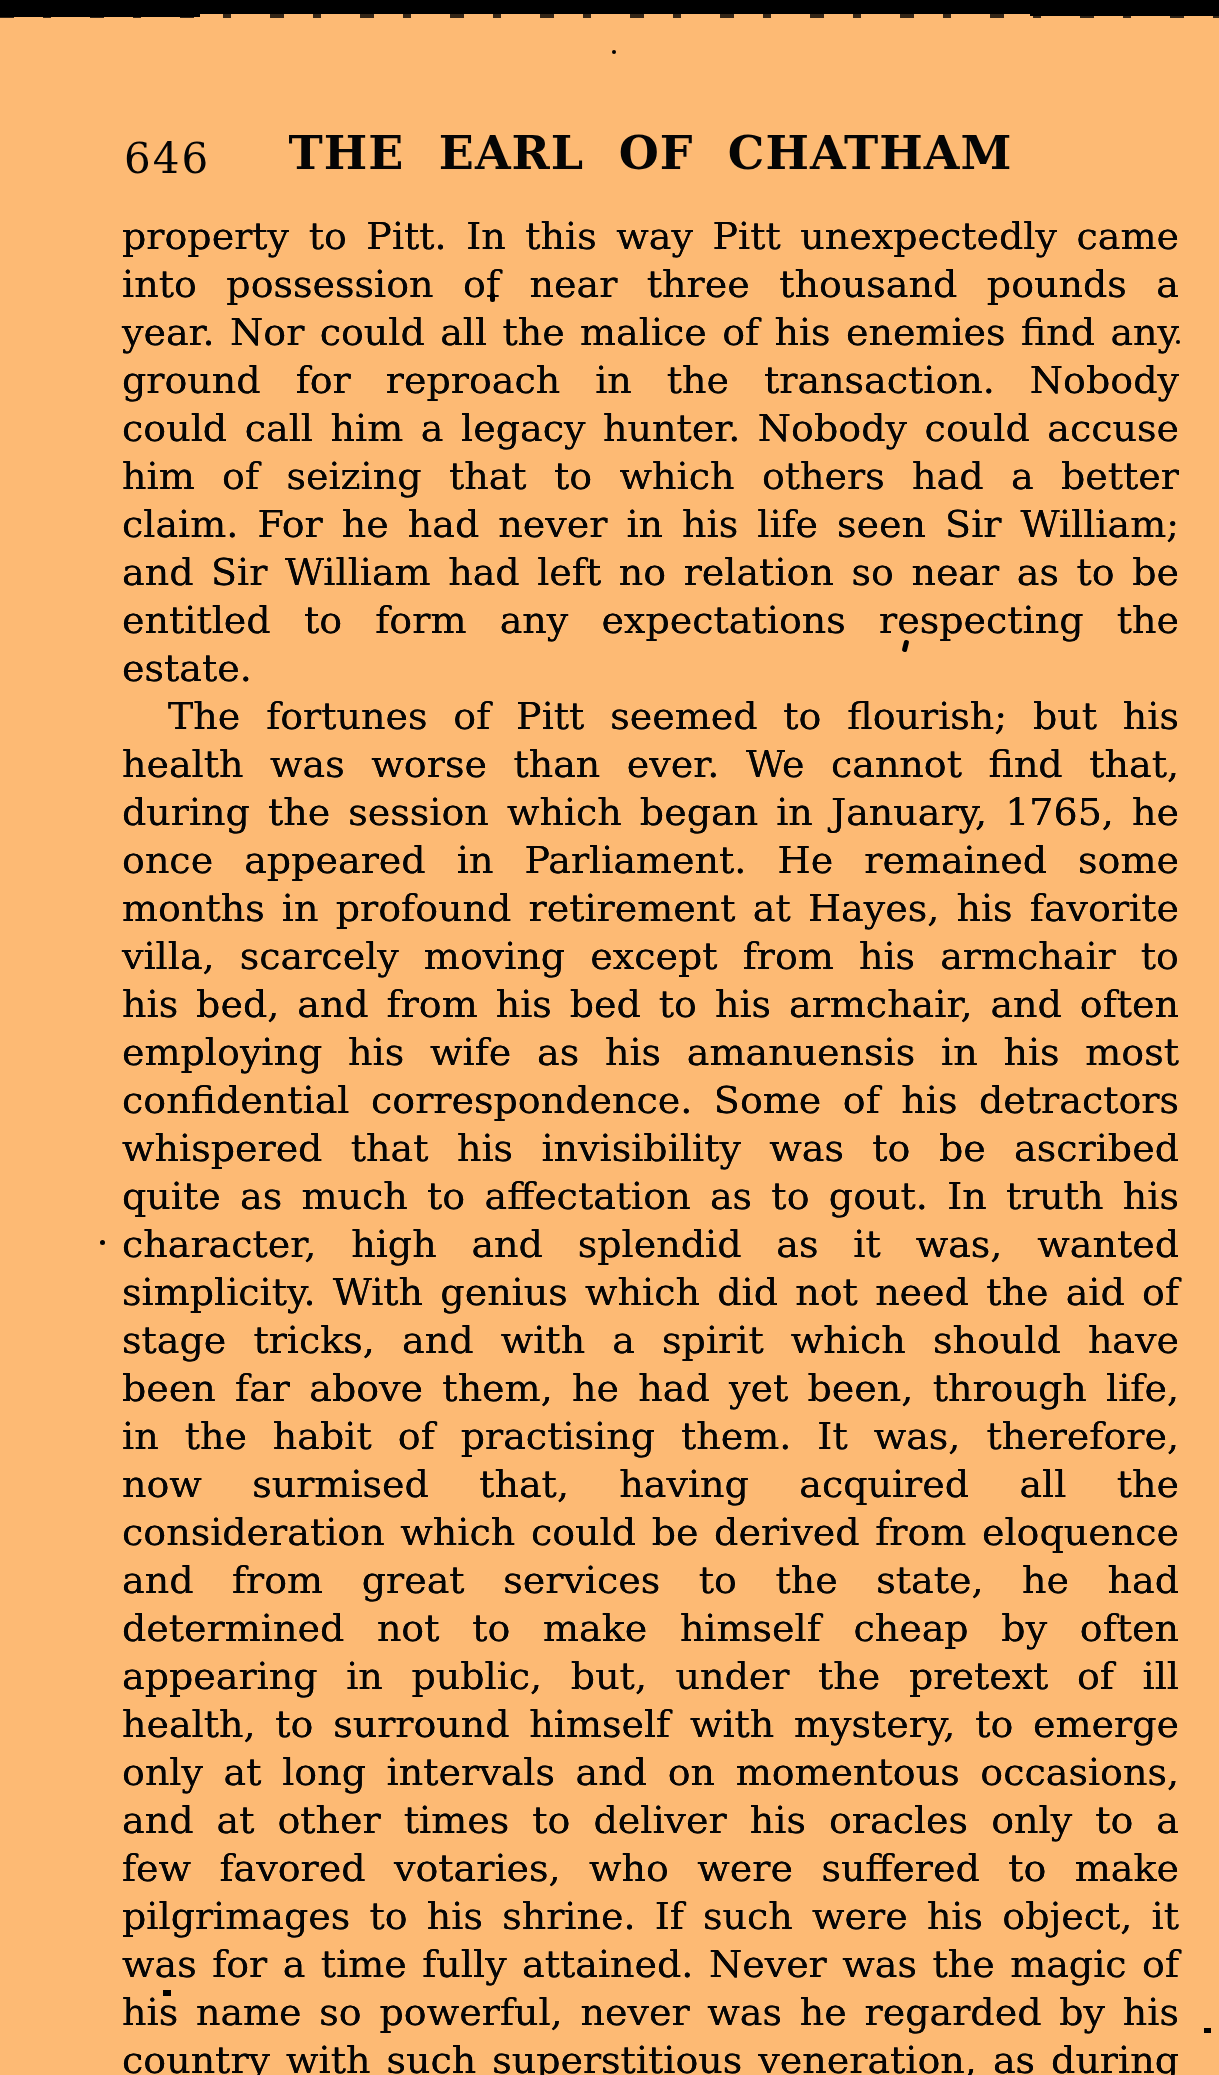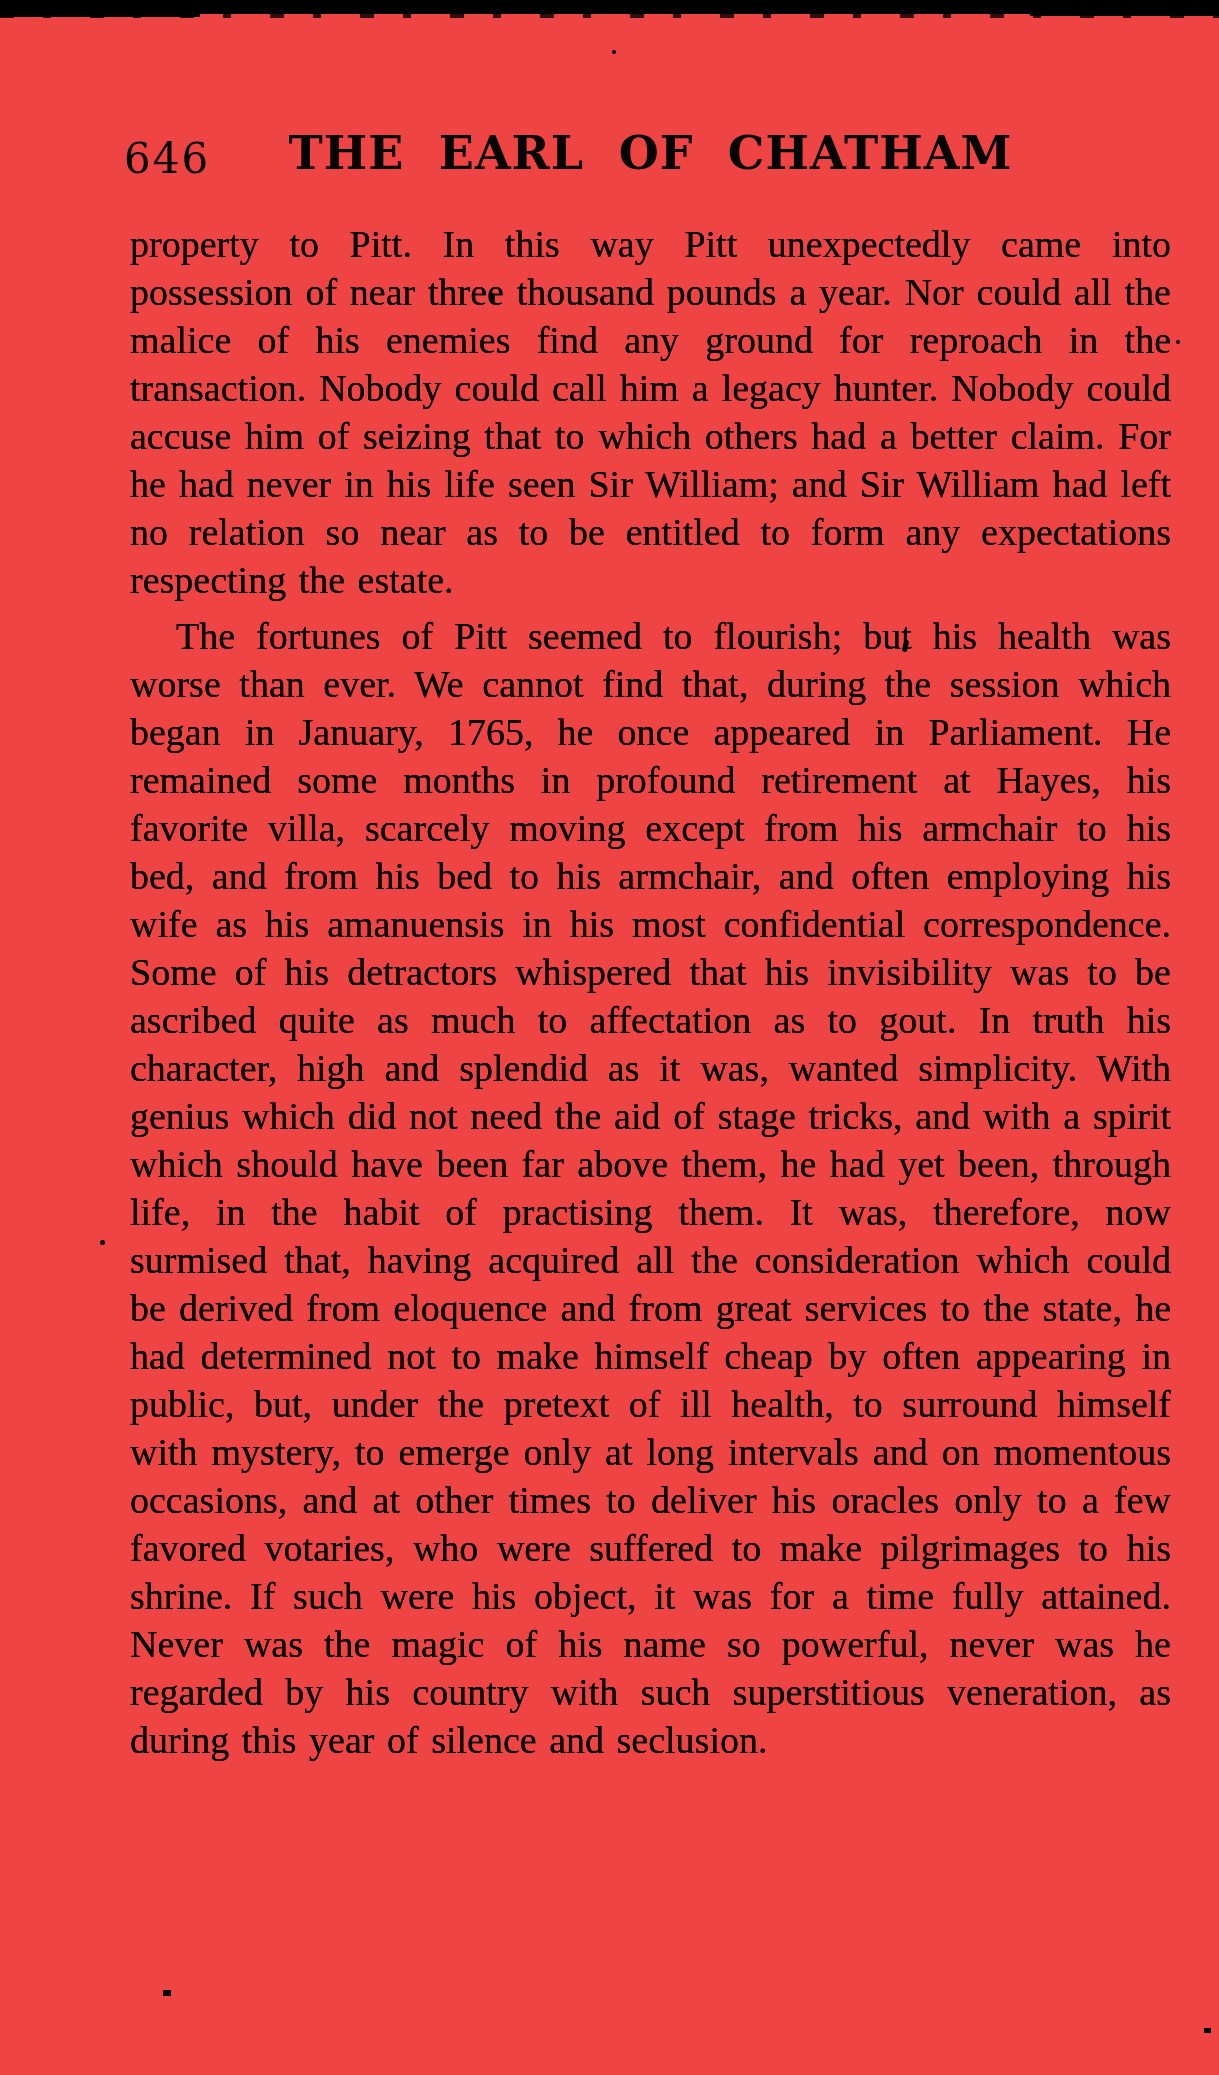"646" .page { background: #ef4444 -> #fdba74 }
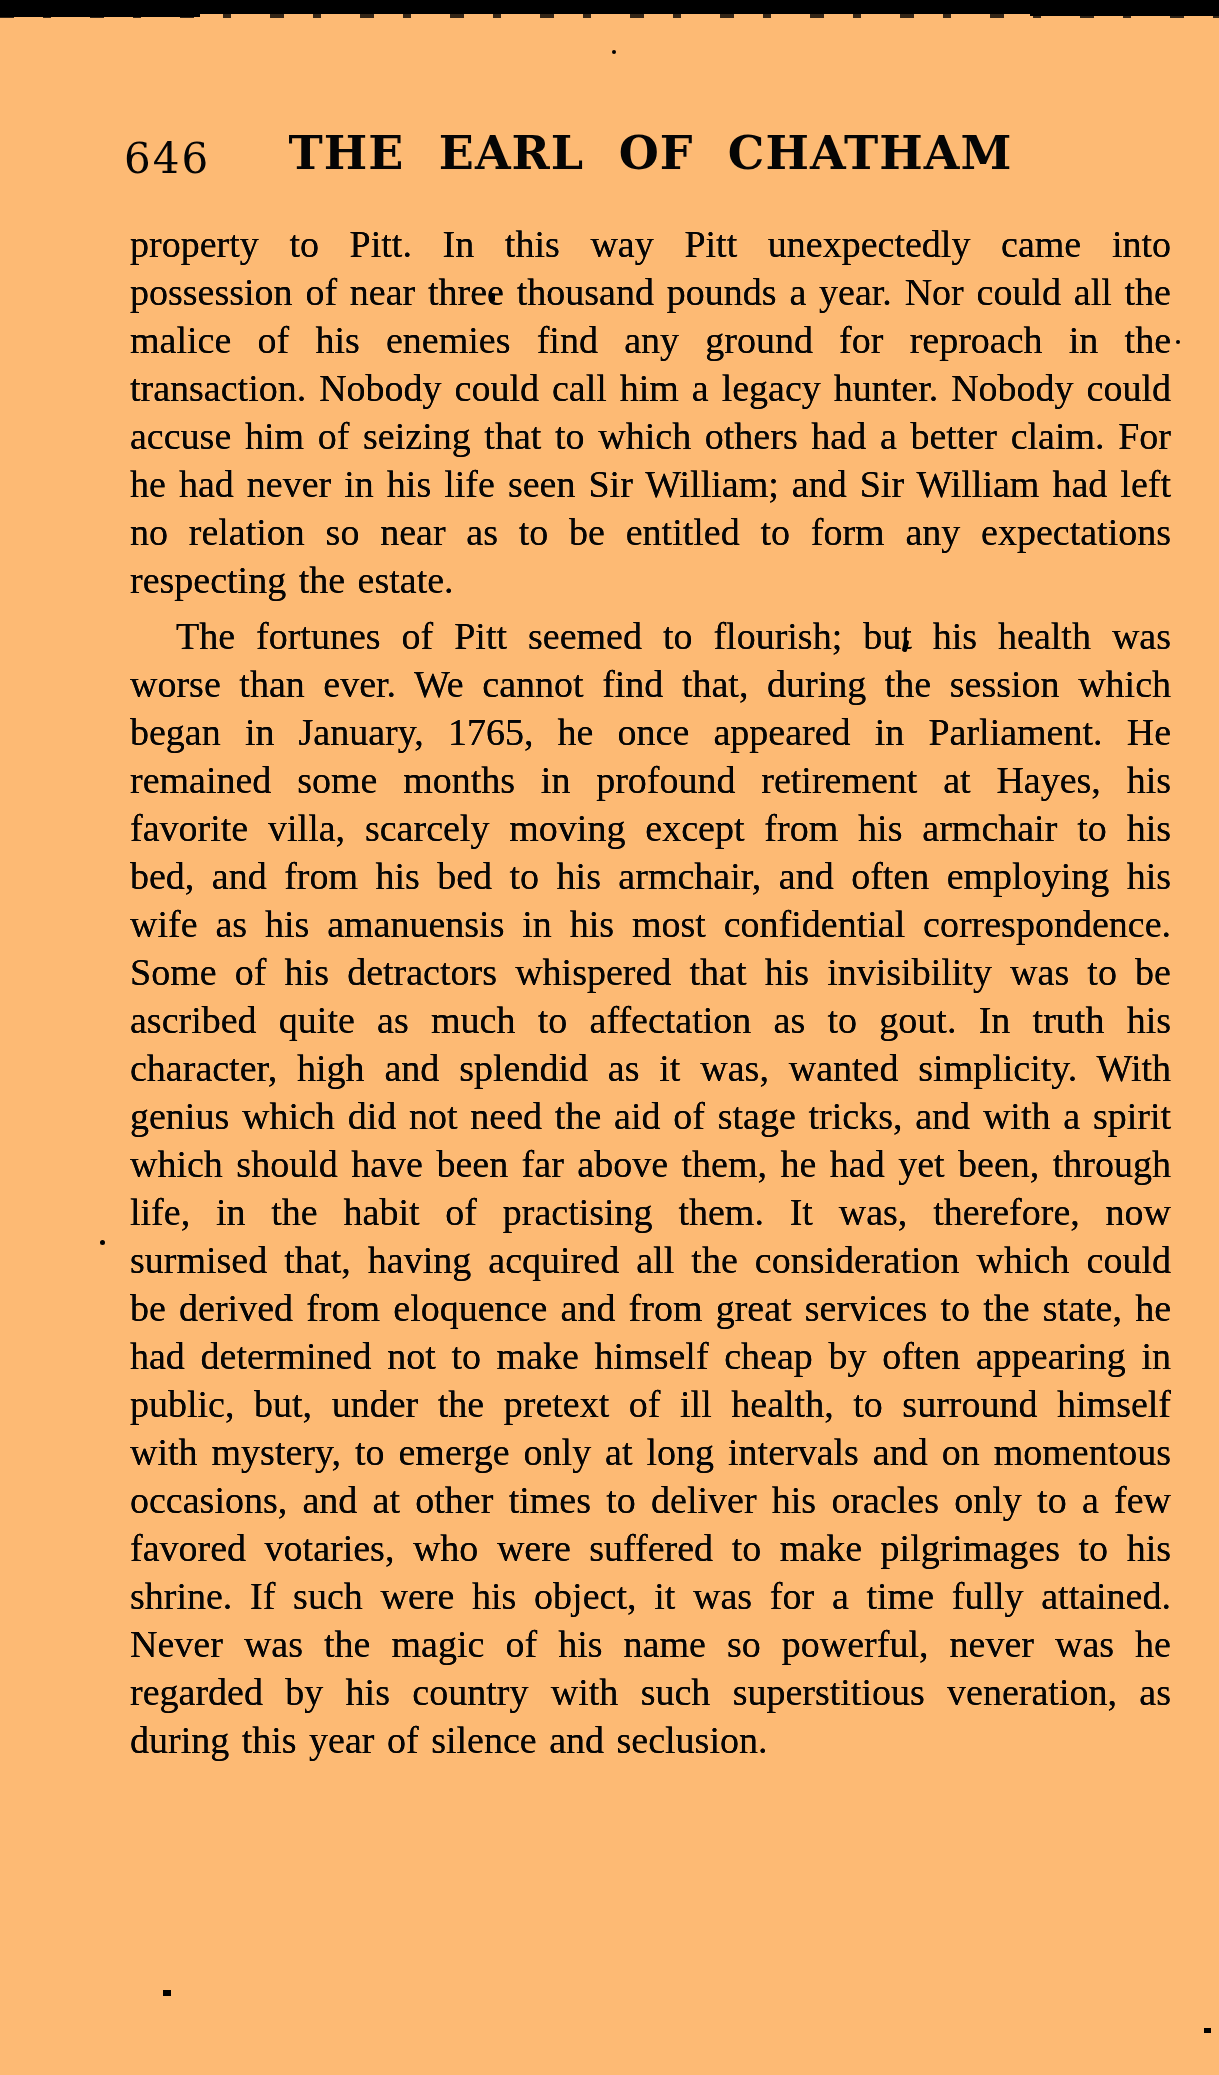"property to Pitt. In this" .body-text p { font-family: Liberation Serif, serif -> none; margin: 8px -> 0 }
